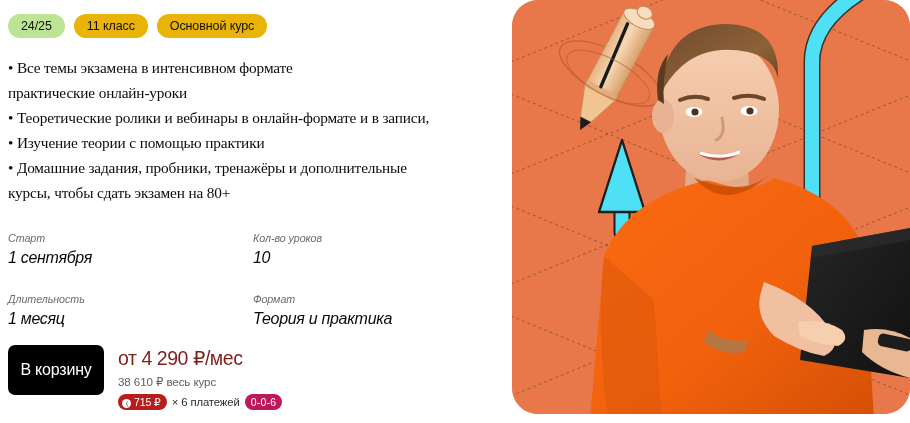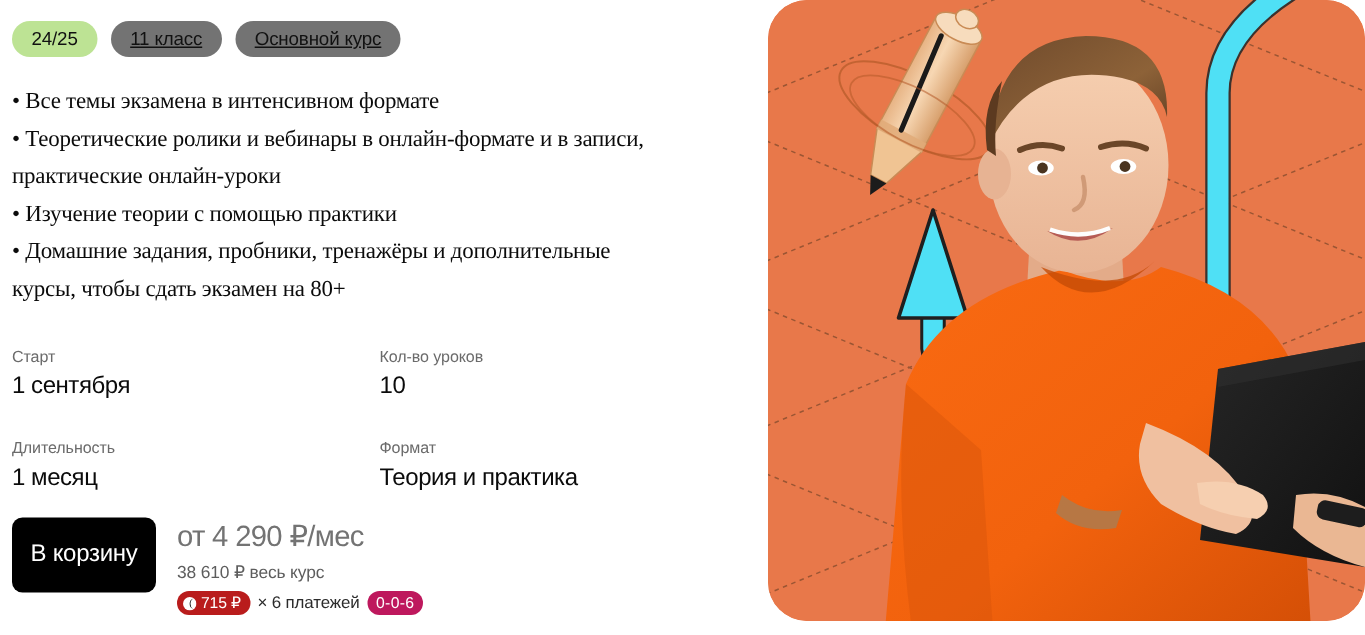"11 класс" .badge-peach { background: #737373 -> #eab308; text-decoration: underline -> none }
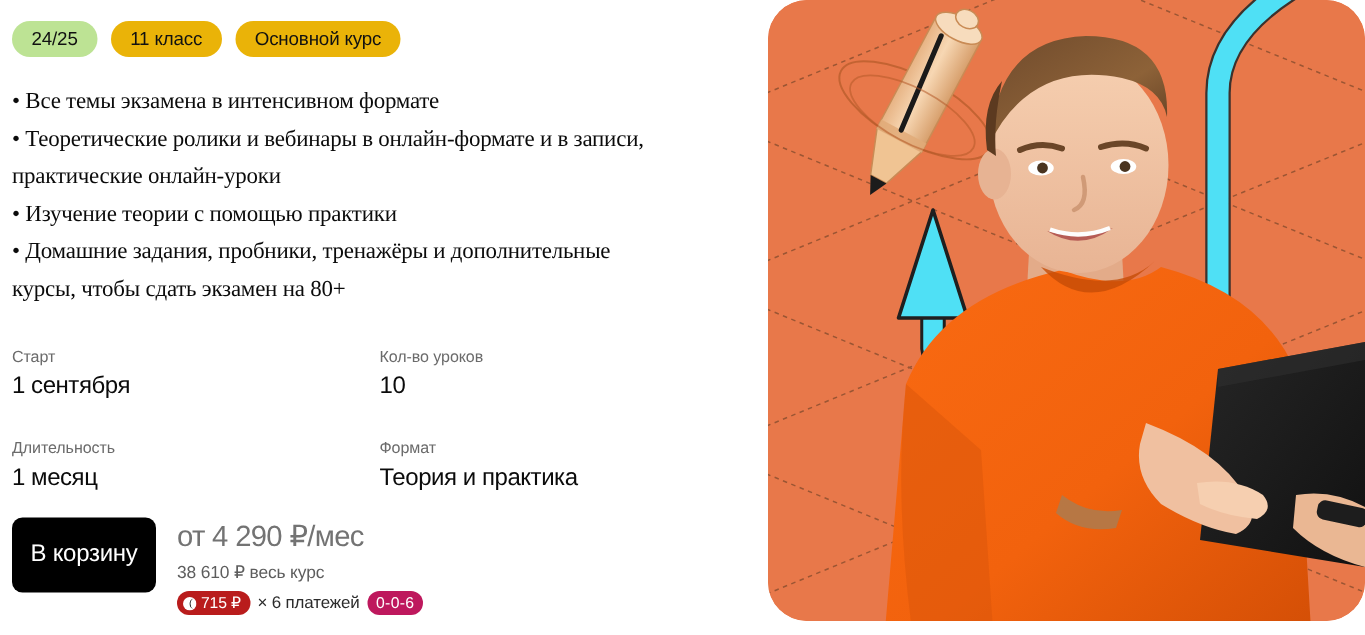"• Теоретические ролики и вебинары" div.bullet-line { order: before "практические онлайн-уроки" -> after "практические онлайн-уроки" }
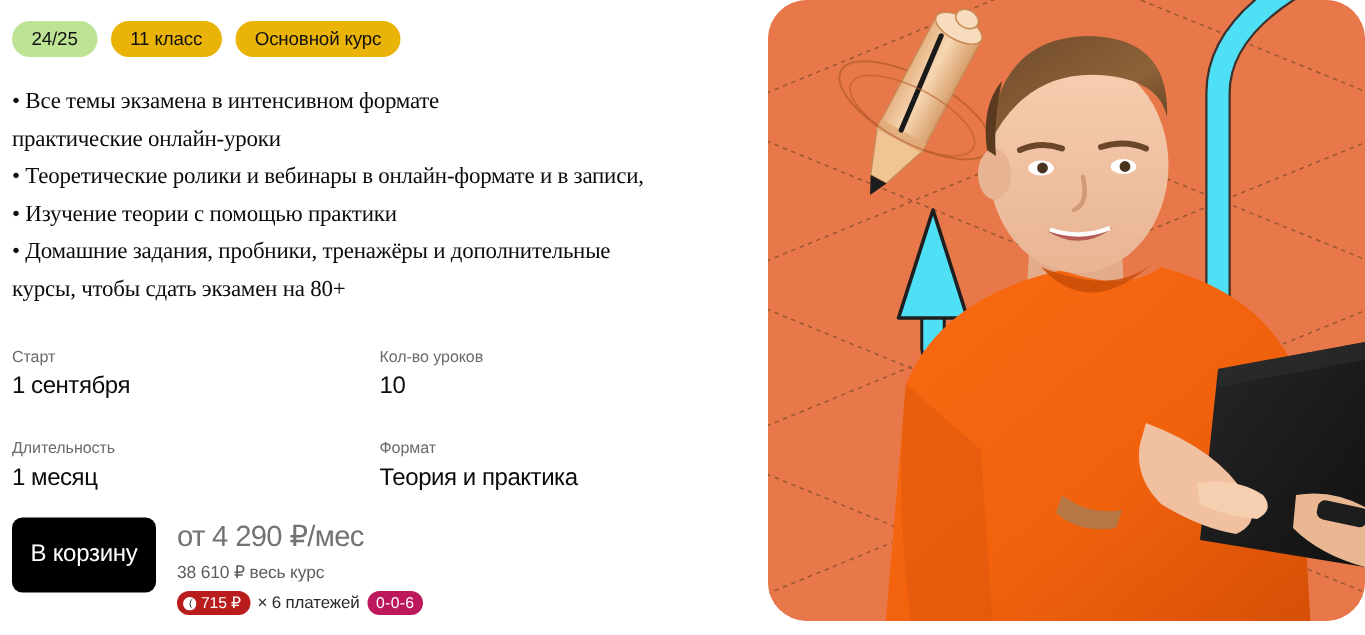"Старт" .spec-row { font-style: none -> italic }
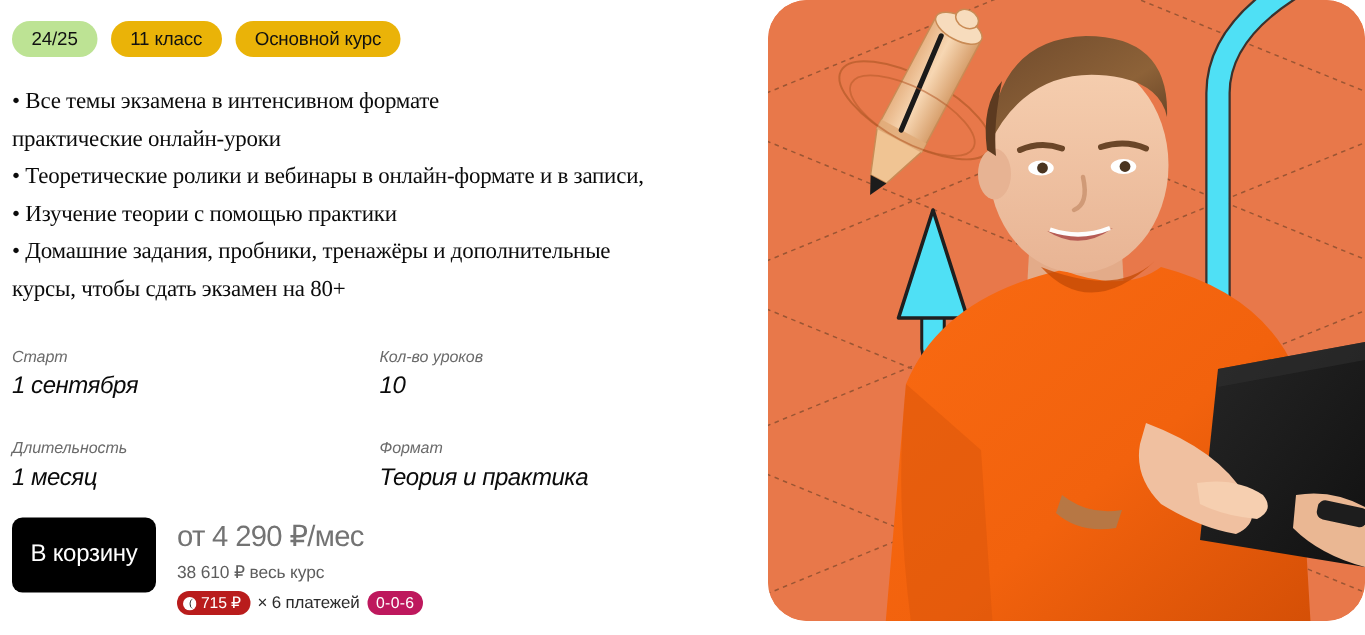"от 4 290 ₽/мес" .price-main { color: #737373 -> #7f1d1d }
